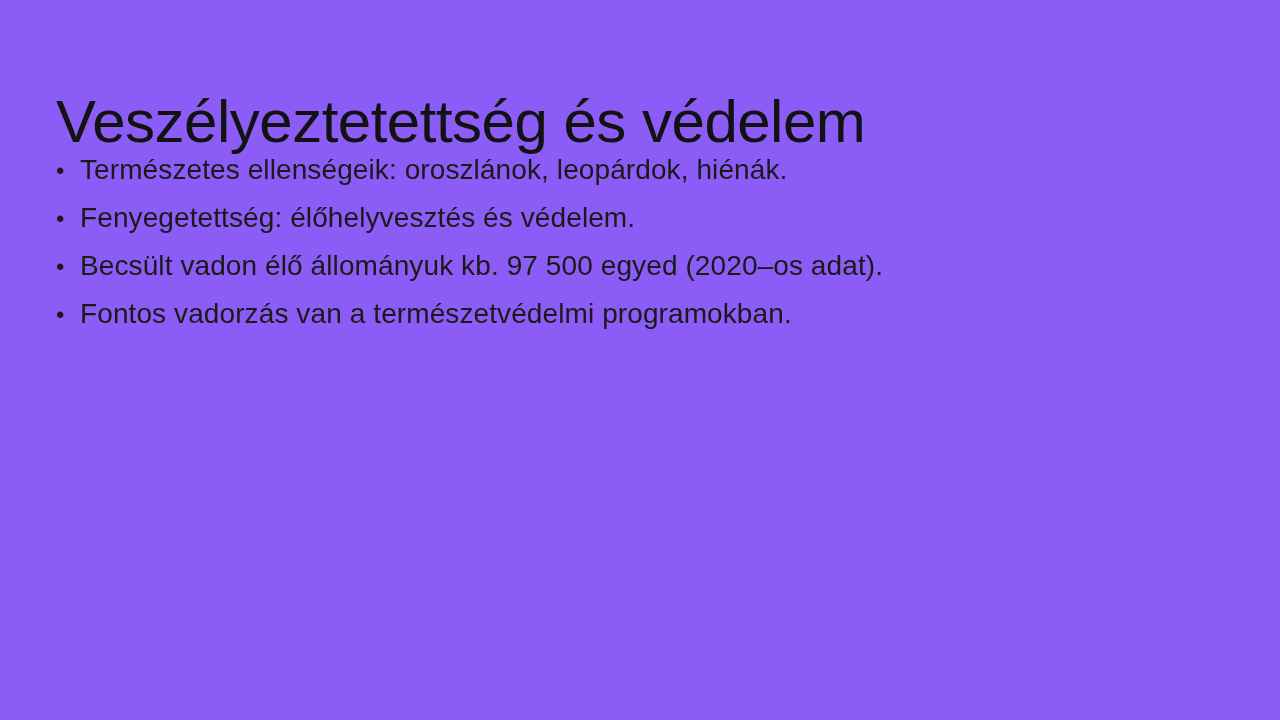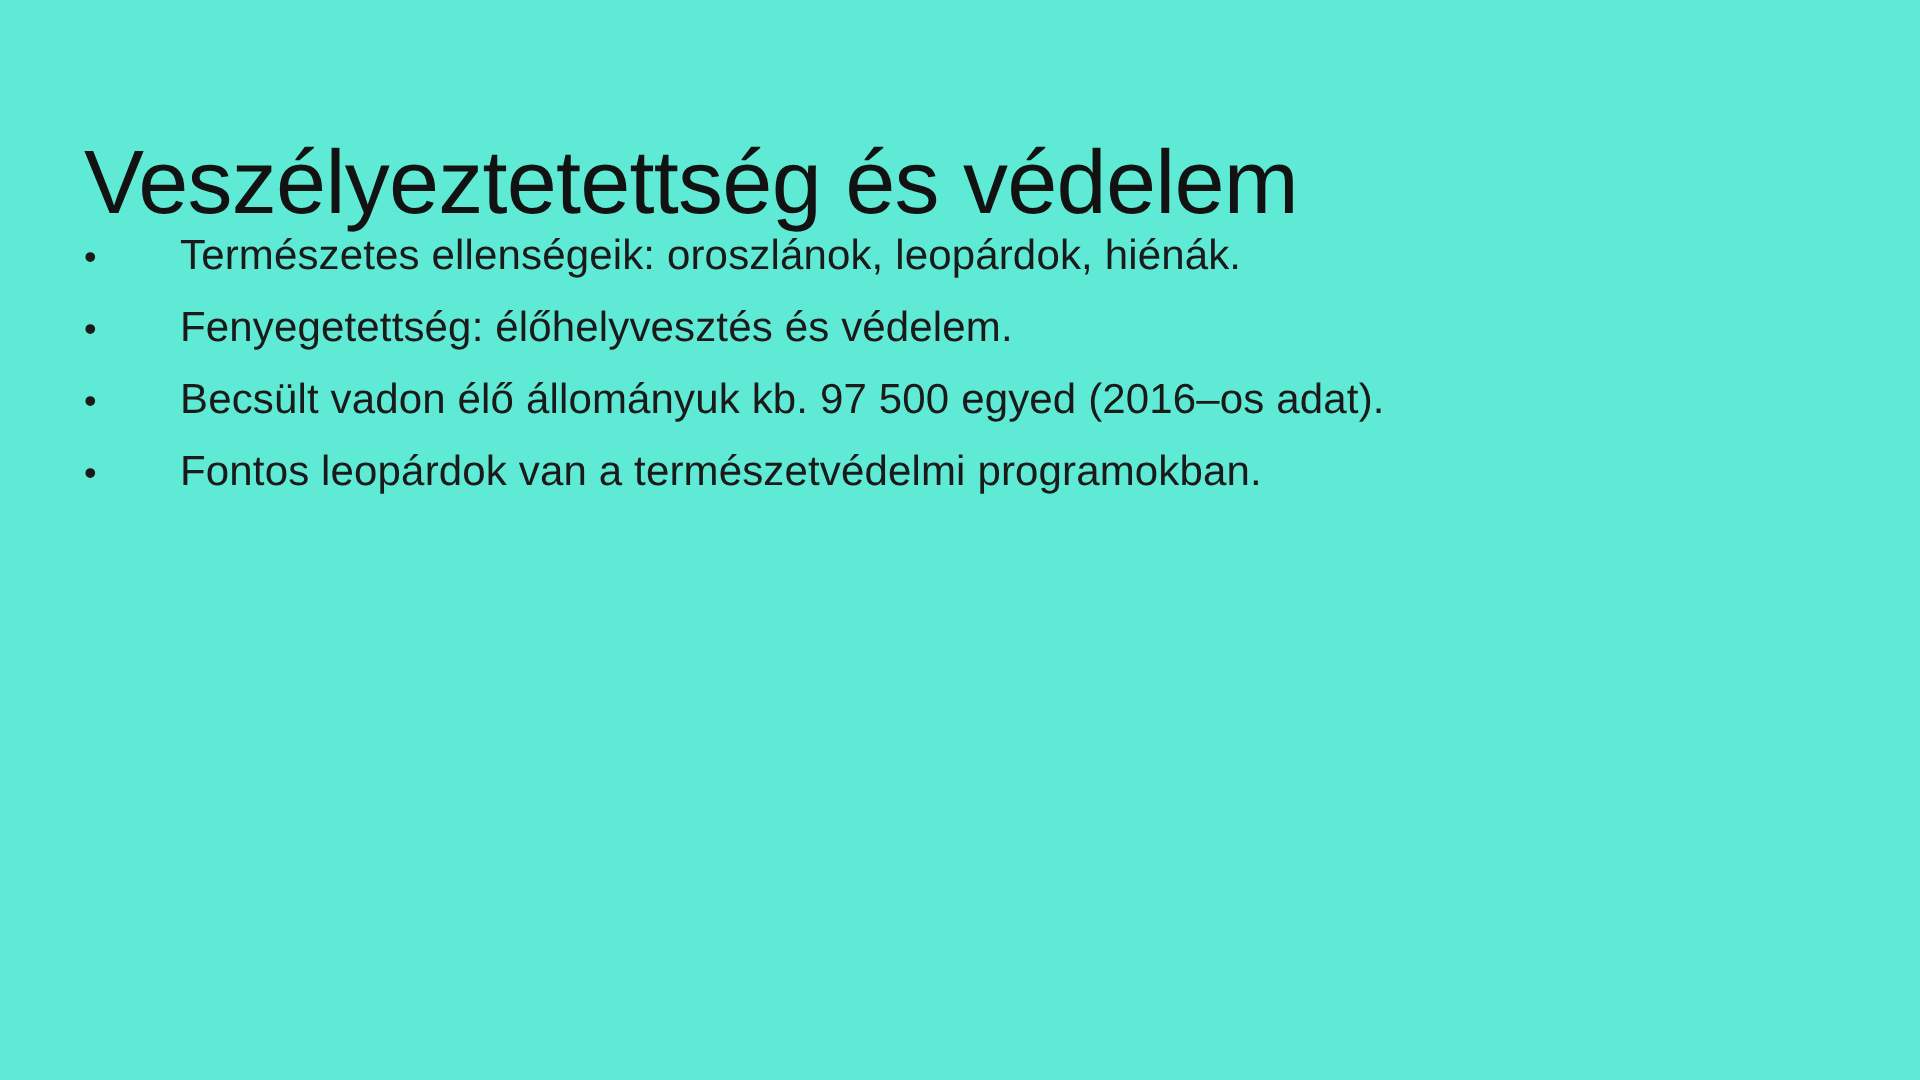"Veszélyeztetettség és védelem" .slide { background: #5eead4 -> #8b5cf6 }
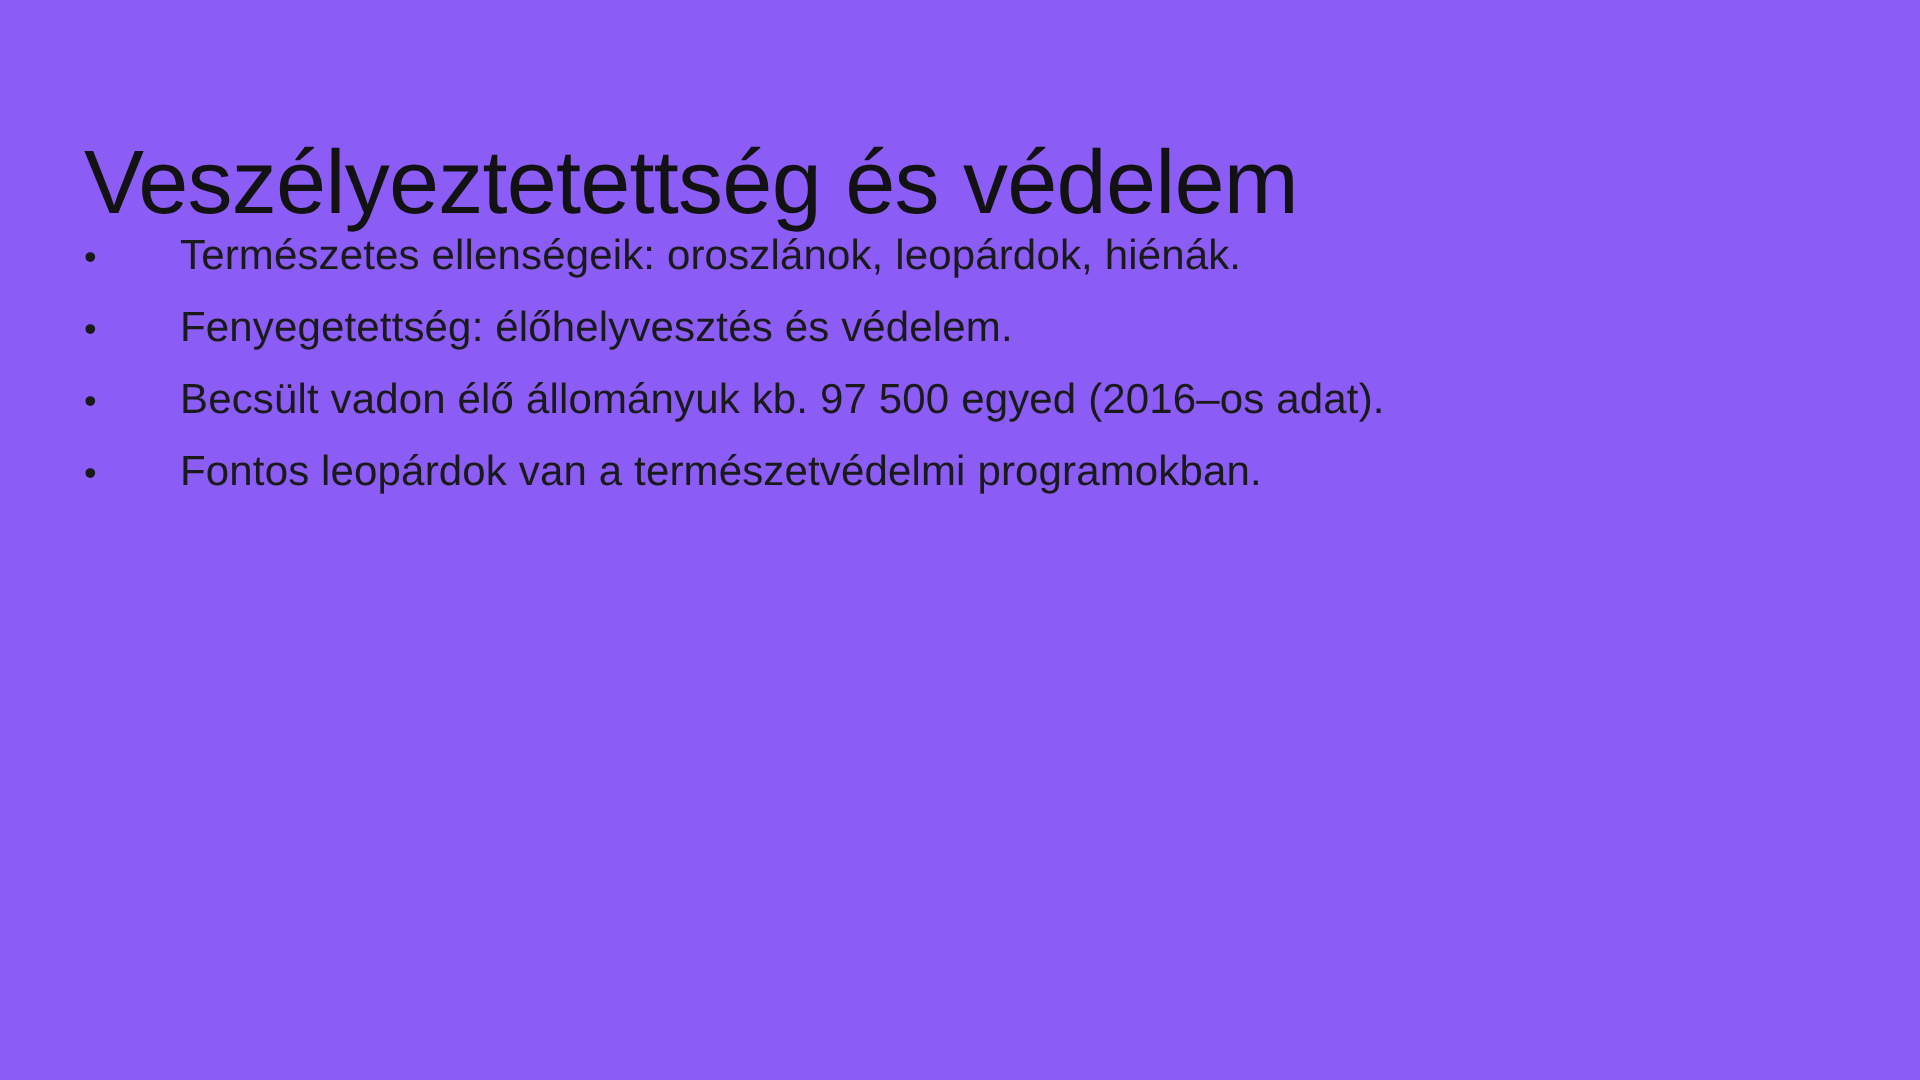"Természetes ellenségeik: oroszlánok," .bullet-text { margin-left: 40px -> none }
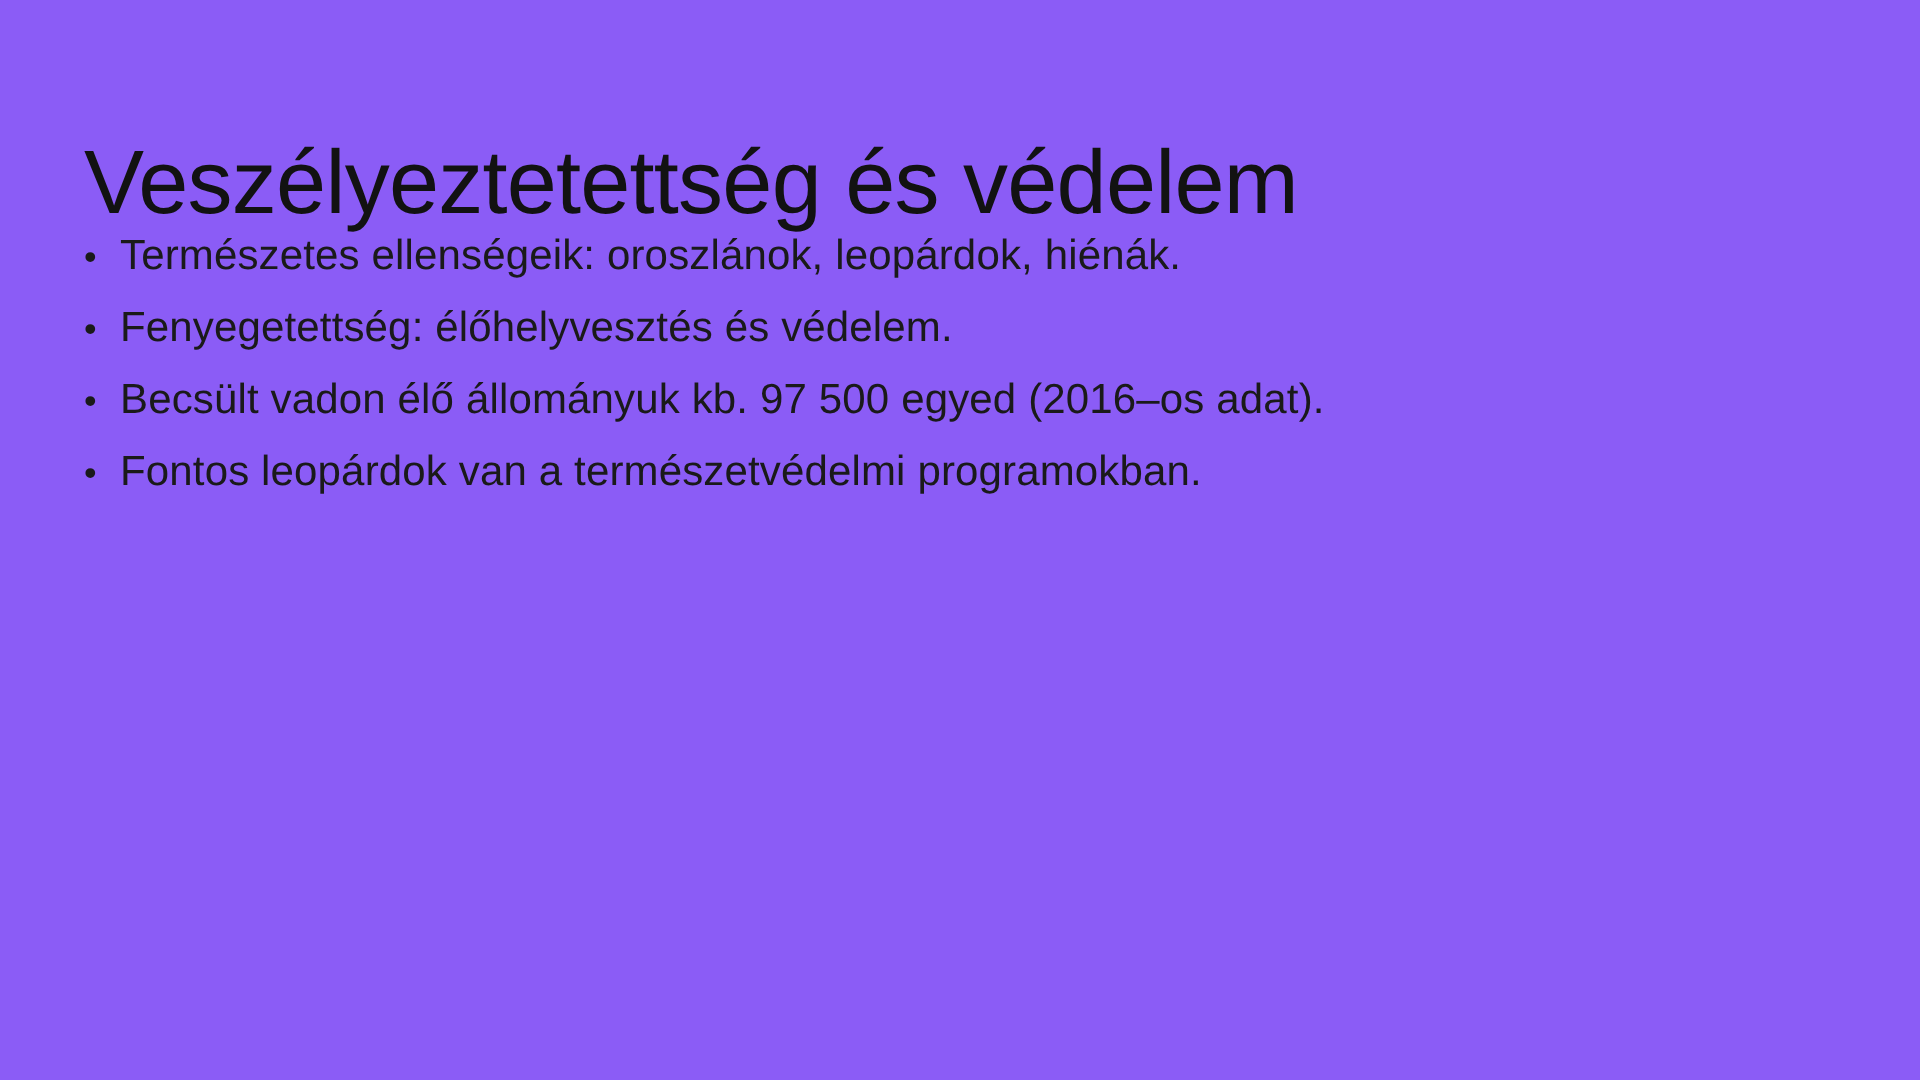"Becsült vadon élő állományuk kb." span.bullet-text { text: 2016 -> 2020 }
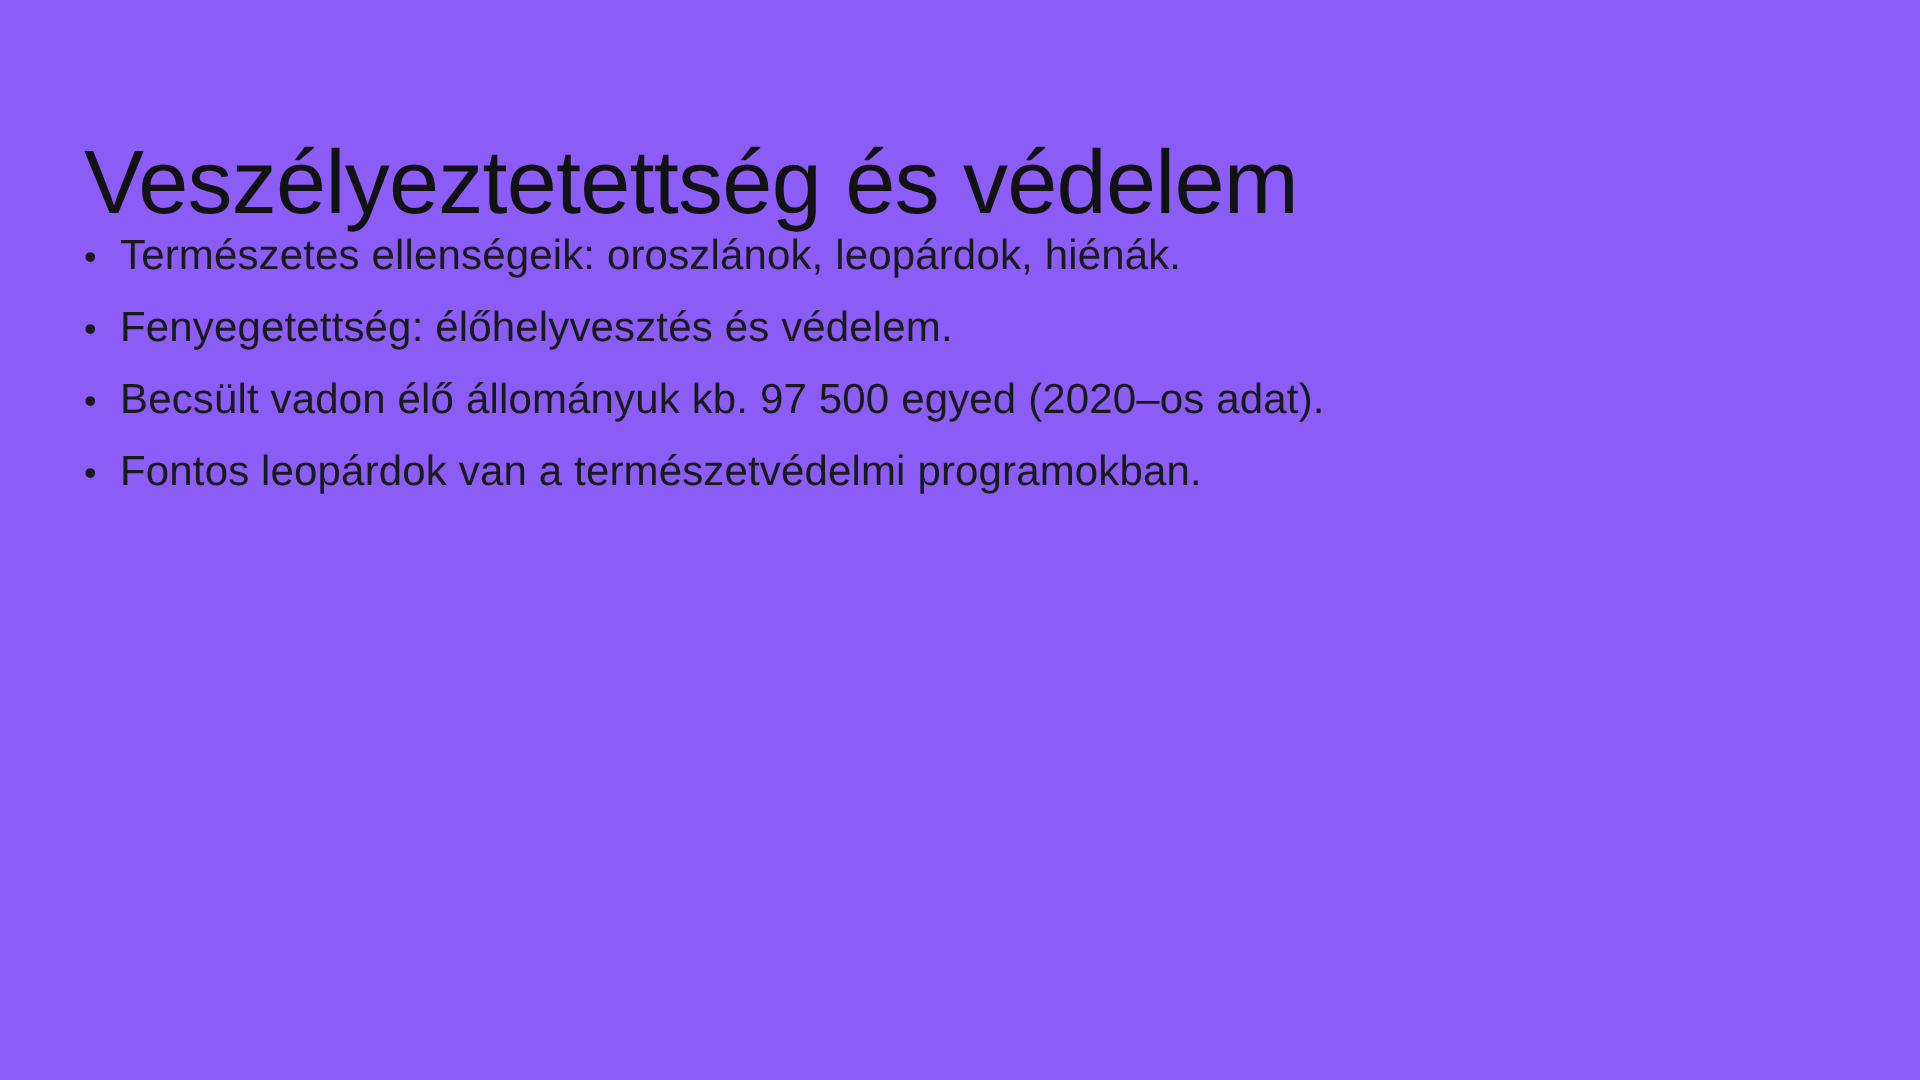"Fontos leopárdok van a természetvédelmi" span.bullet-text { text: leopárdok -> vadorzás }
